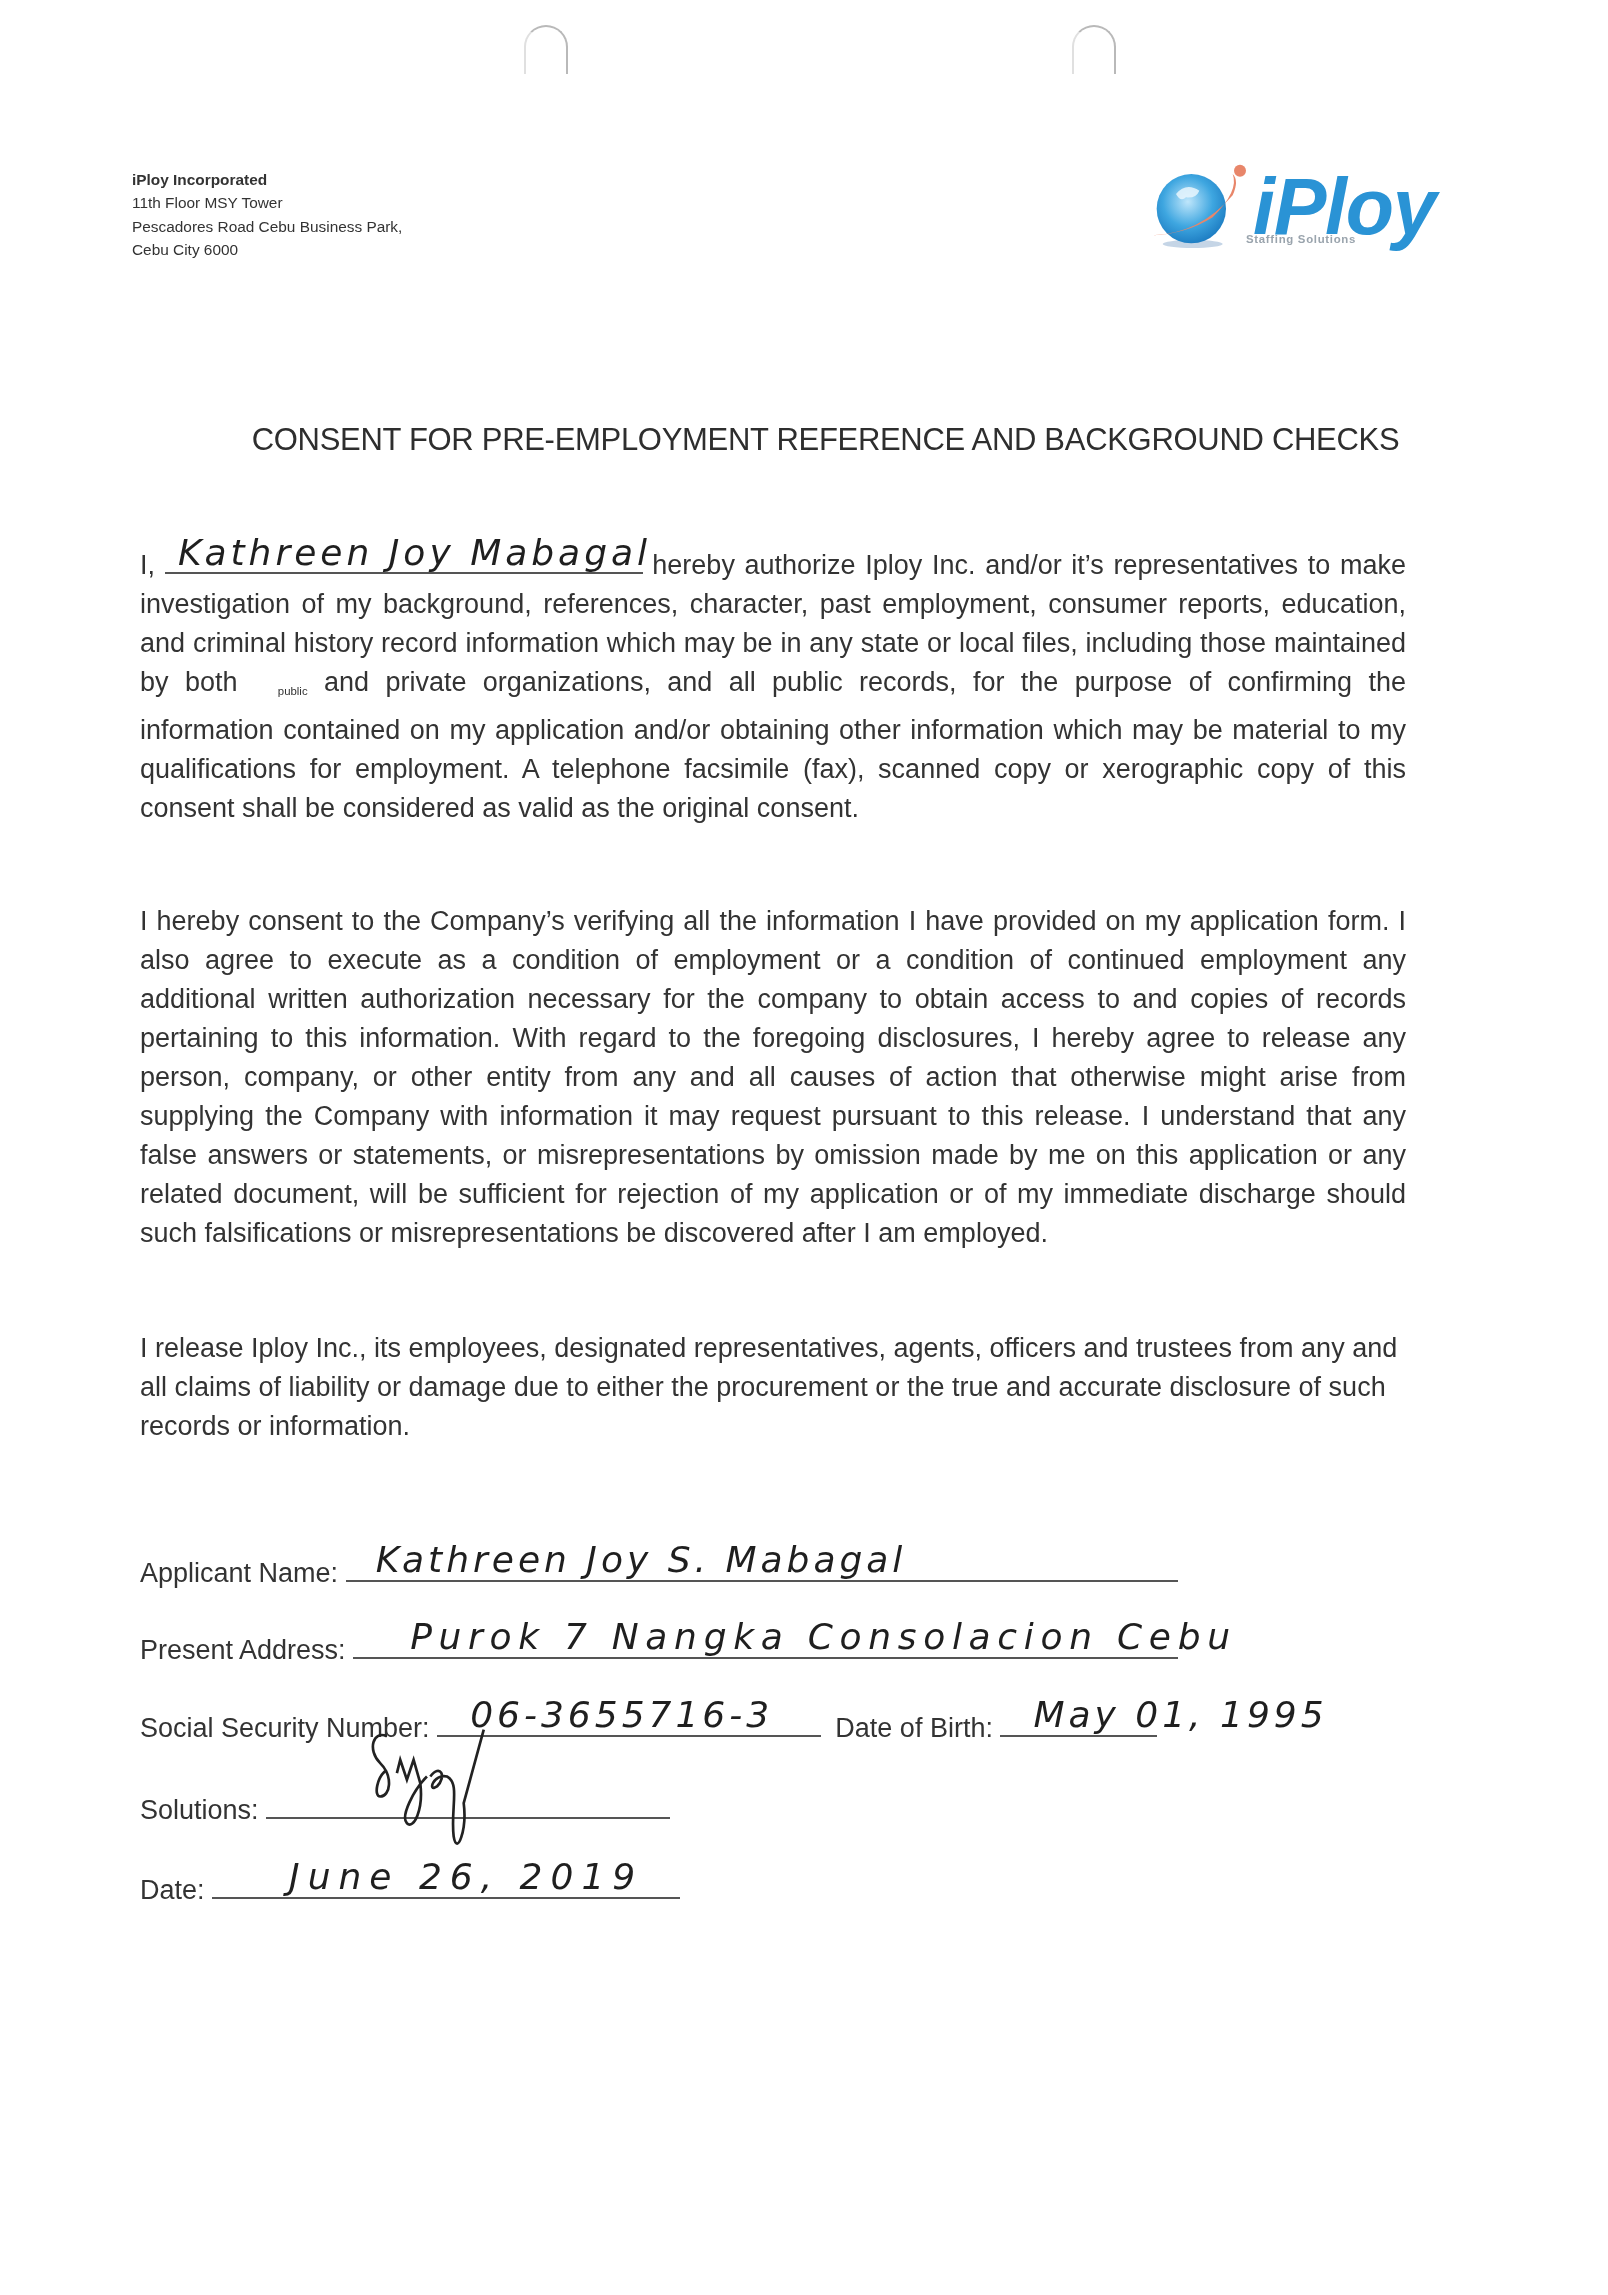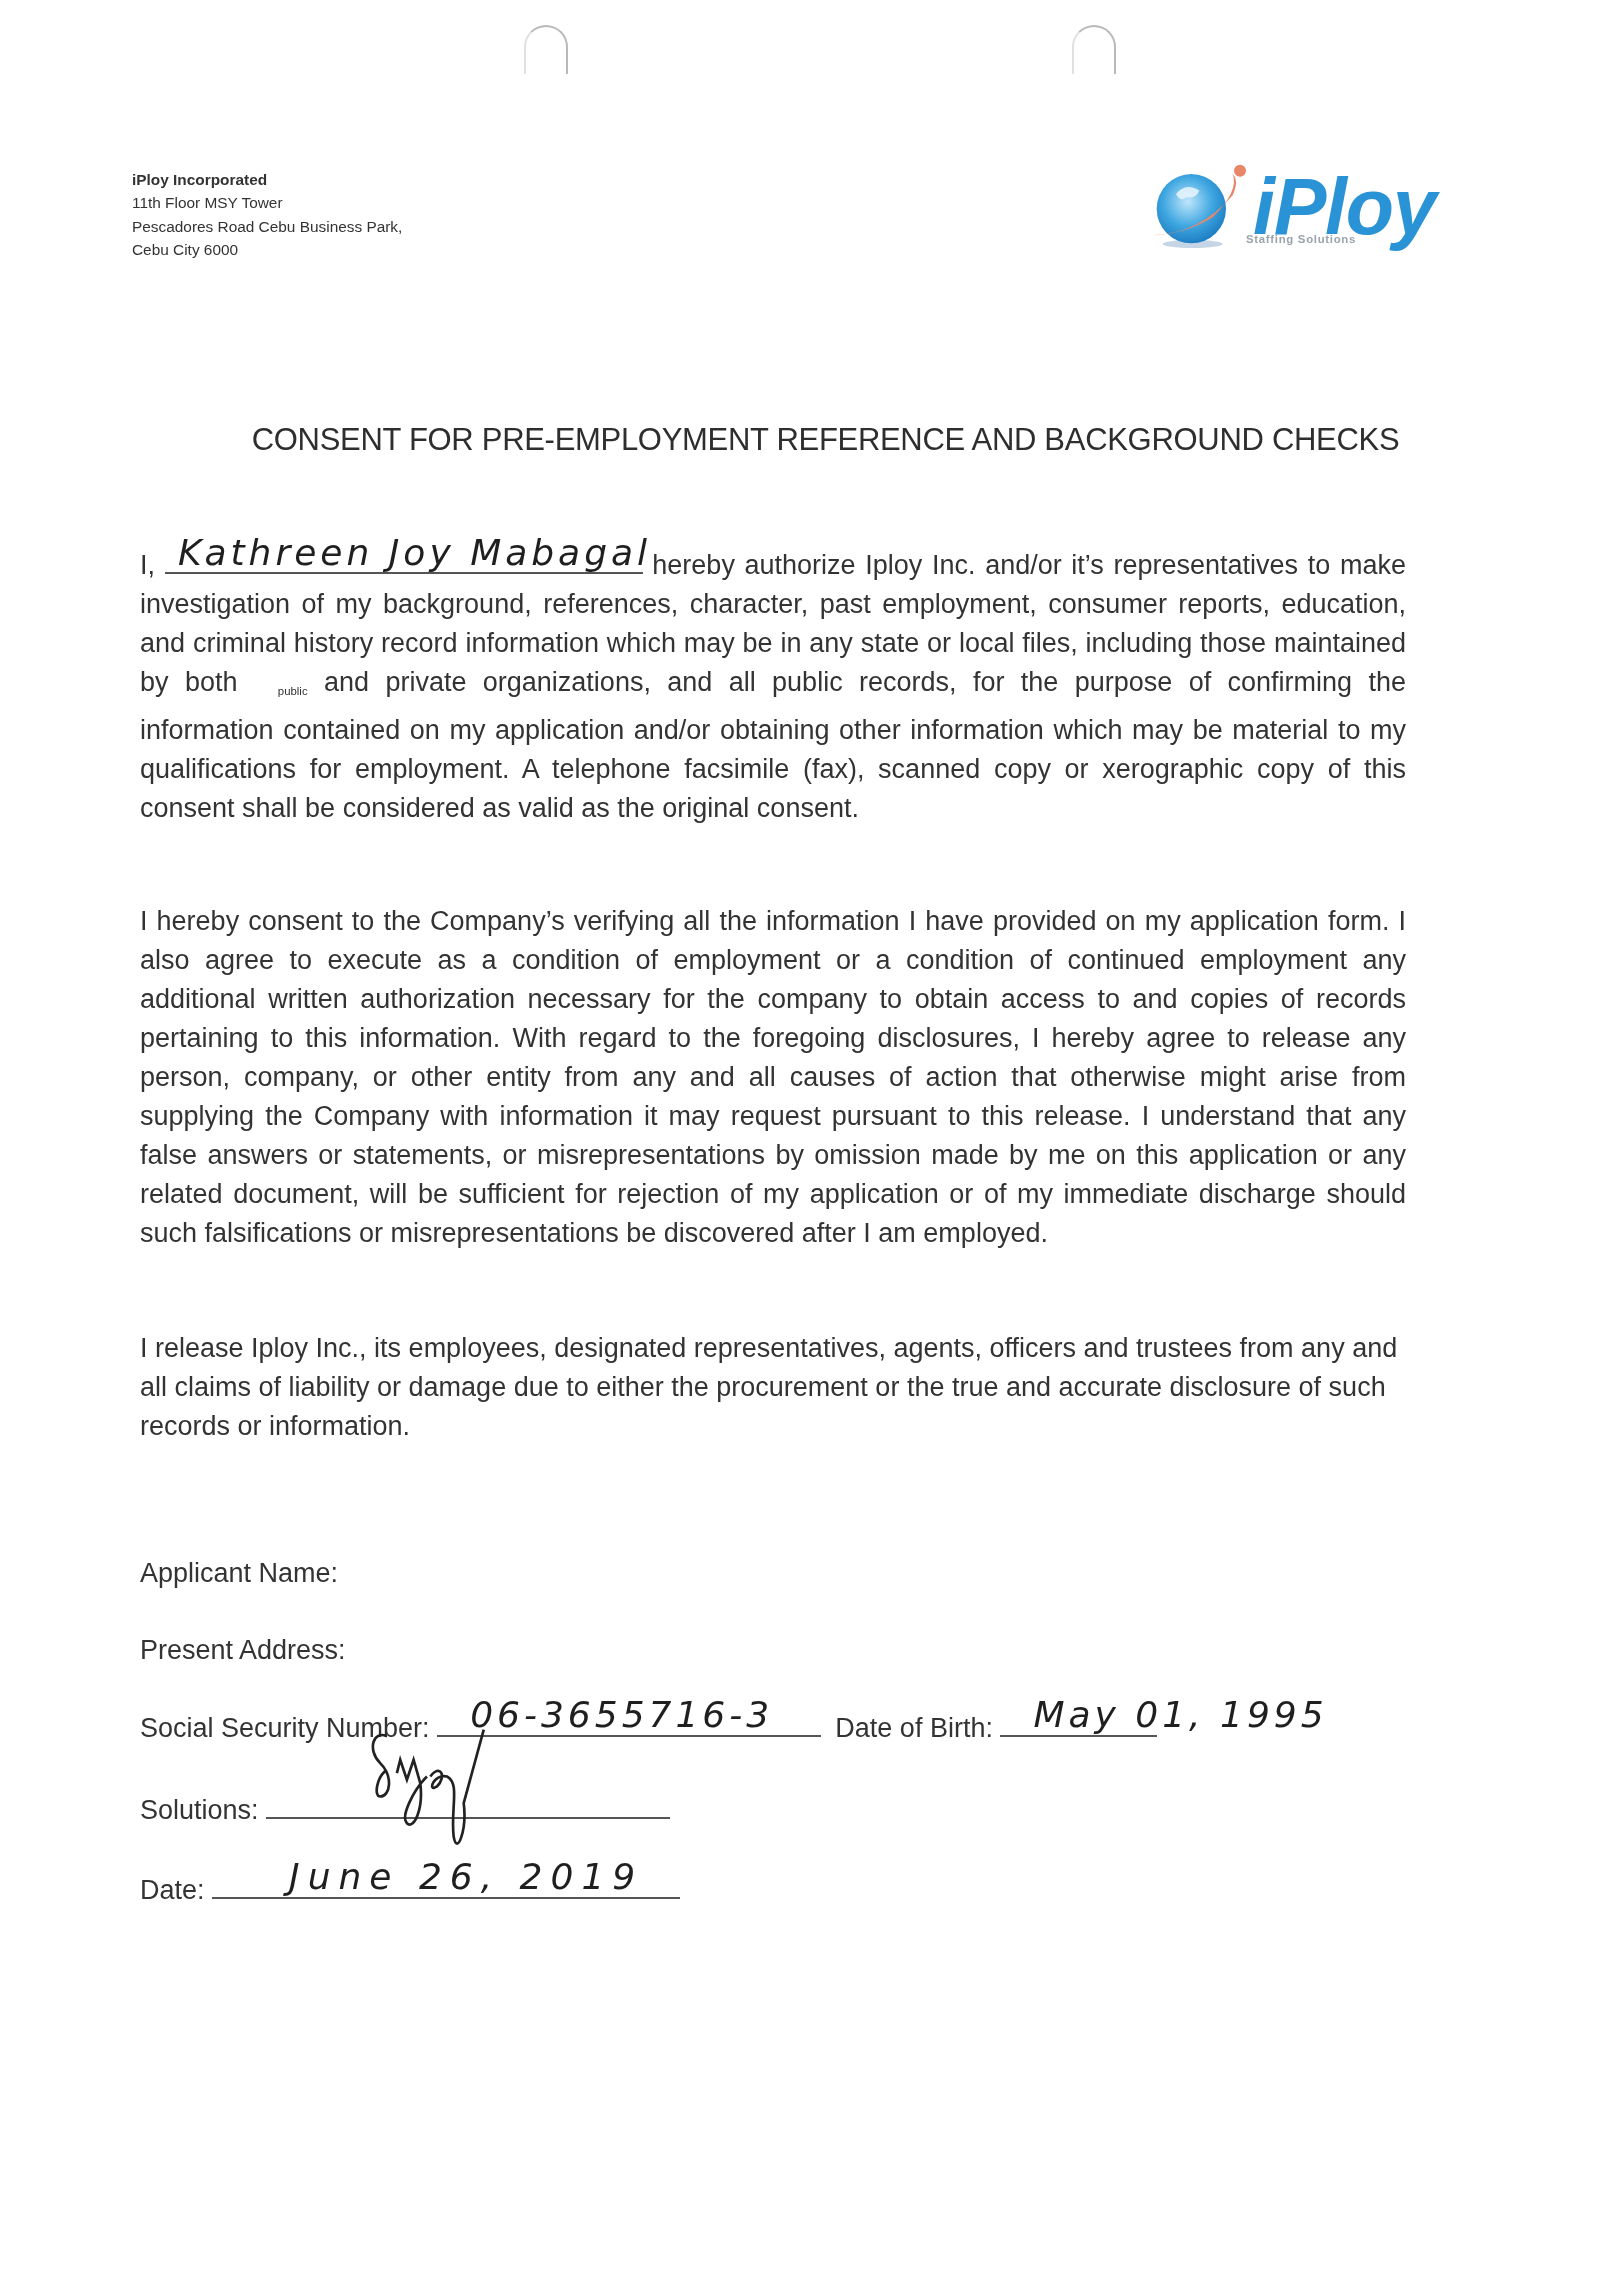"Kathreen Joy S. Mabagal" span.blank { html: none -> <span> <span>Kathreen Joy S. Mabagal</span> </span> }
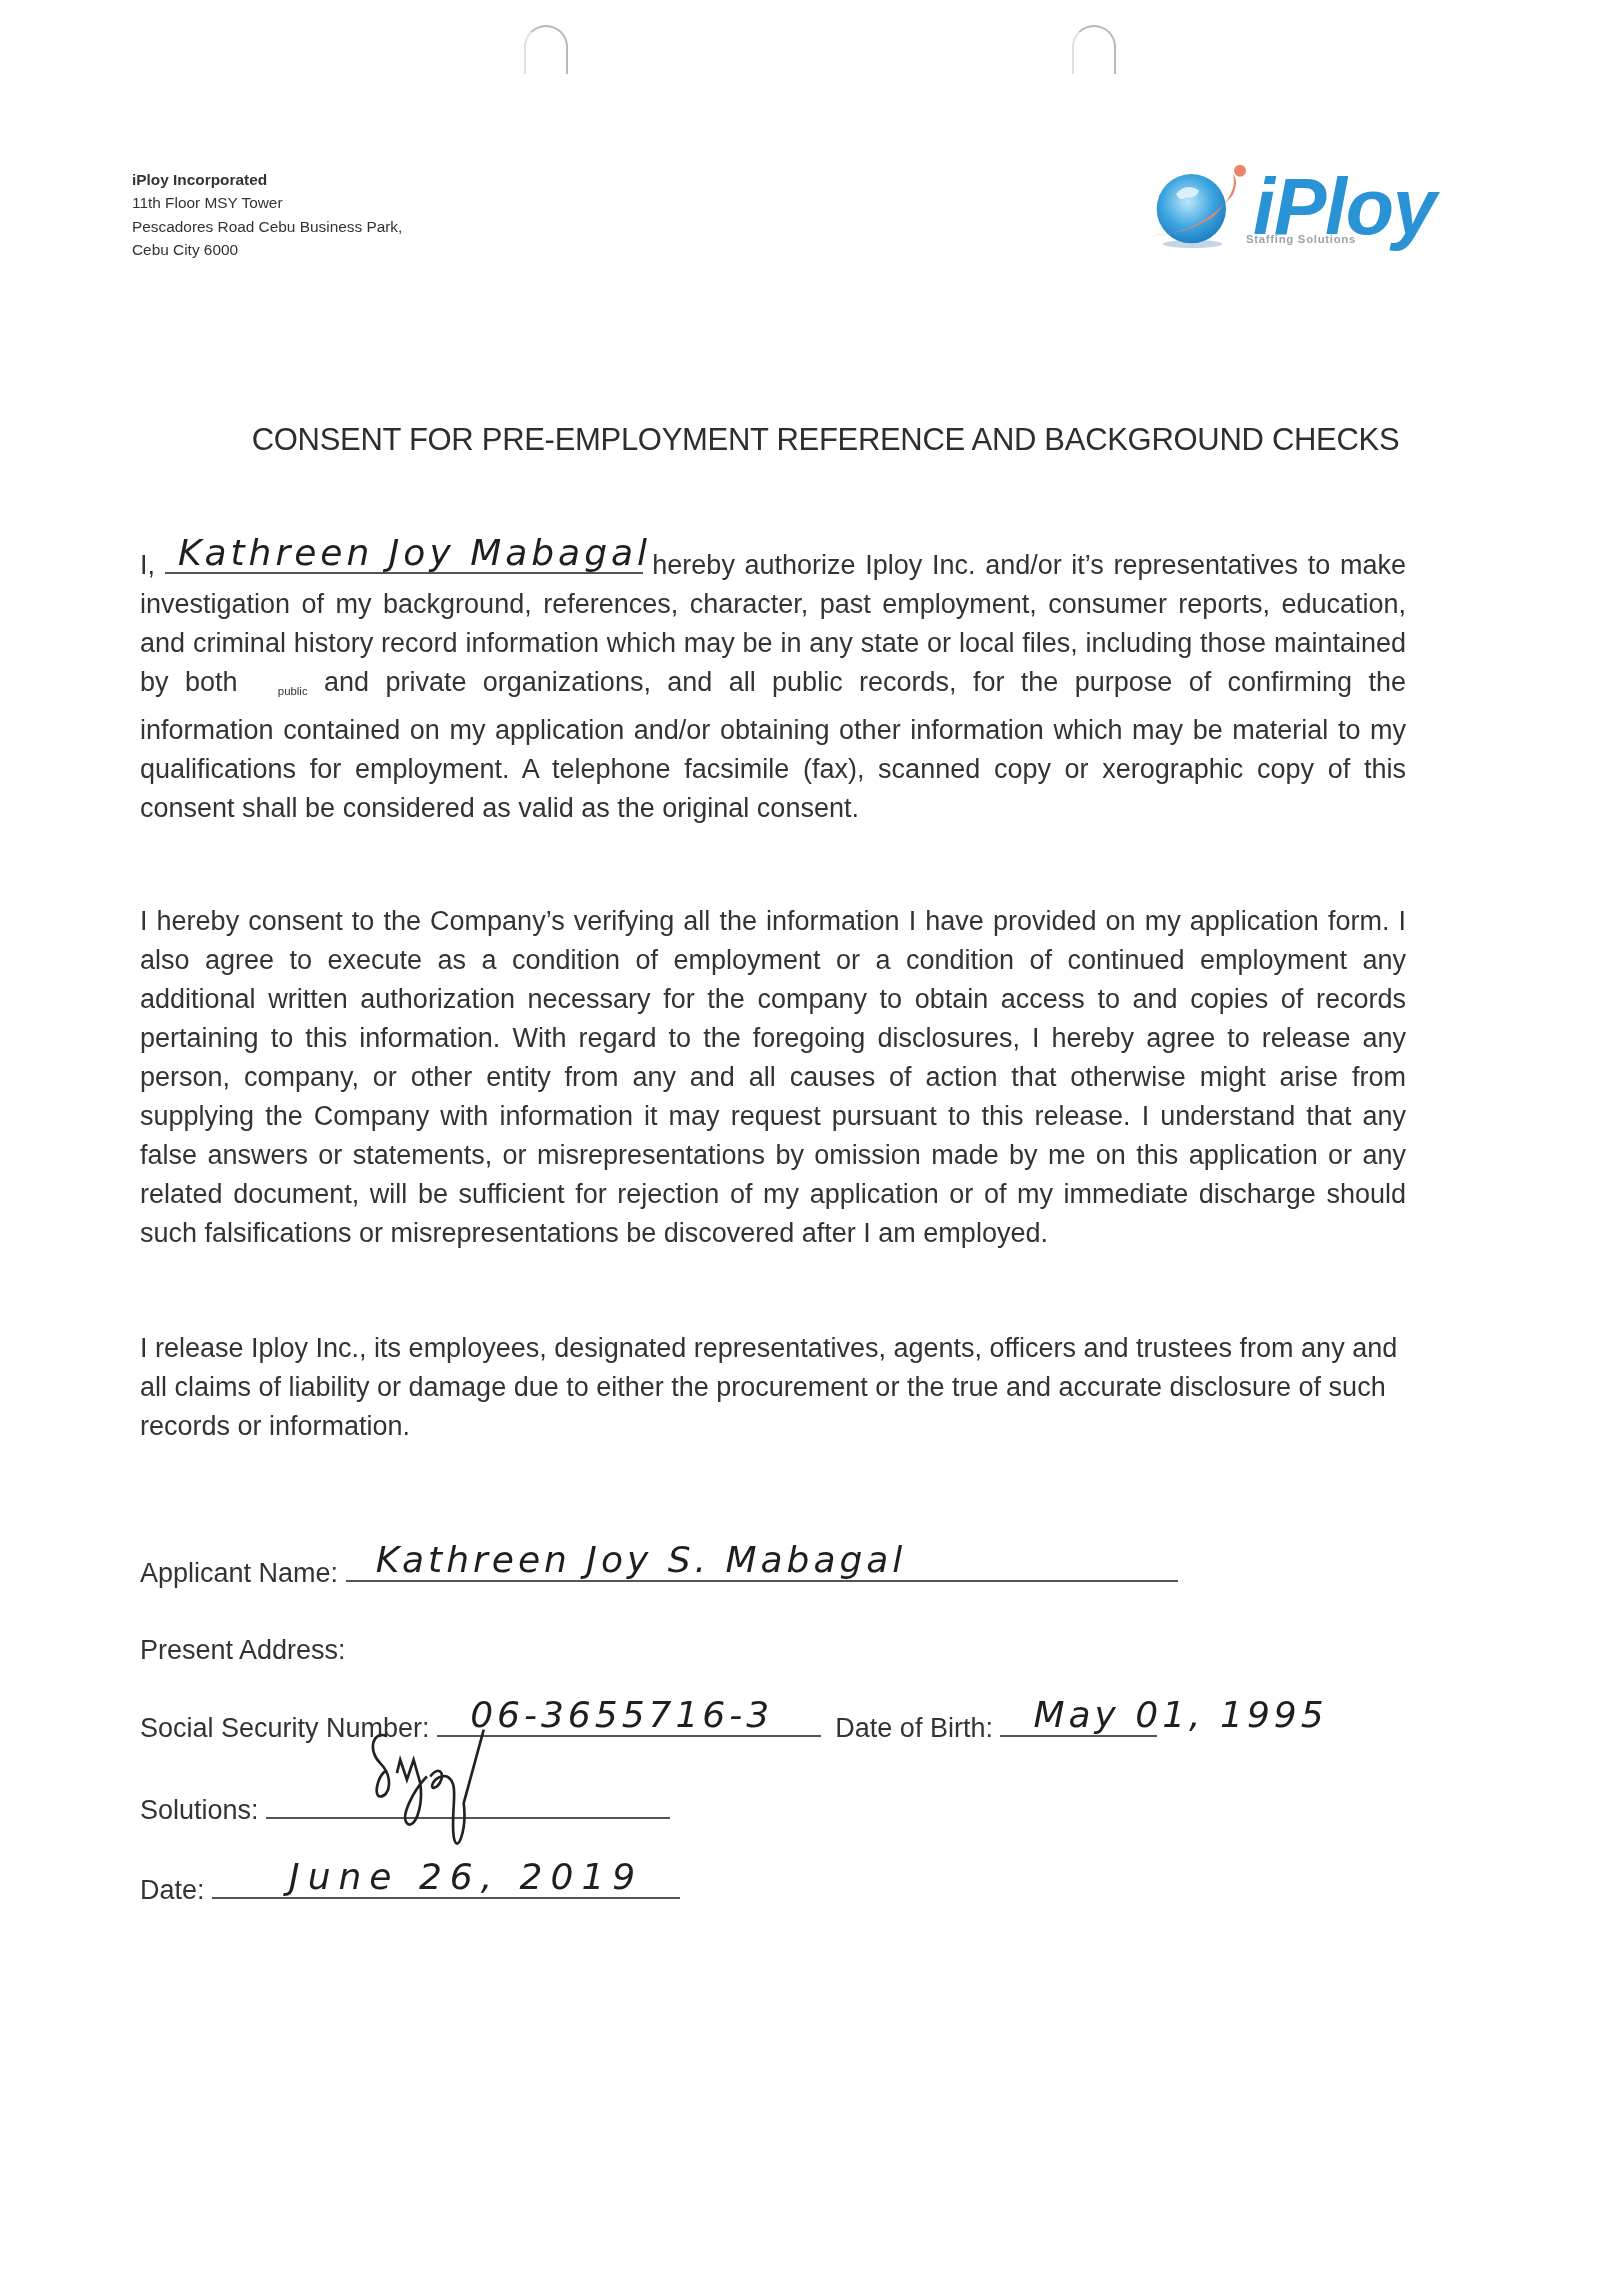"Purok 7 Nangka Consolacion Cebu" span.blank { html: none -> <span> <span>Purok 7 Nangka Consolacion Cebu</span> </span> }
